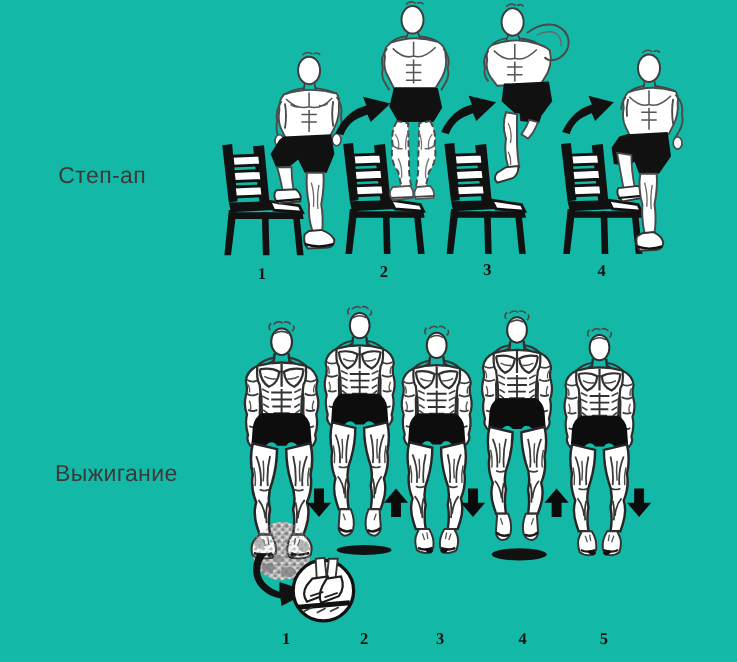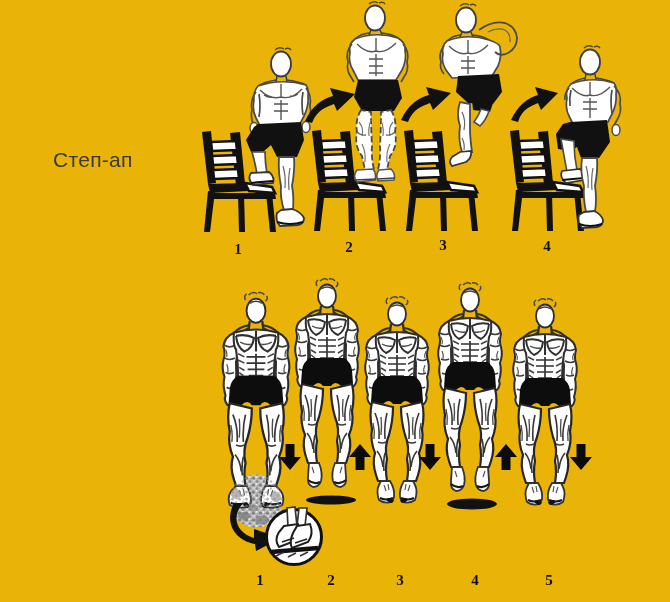"Степ-ап" .page { background: #eab308 -> #14b8a6 }
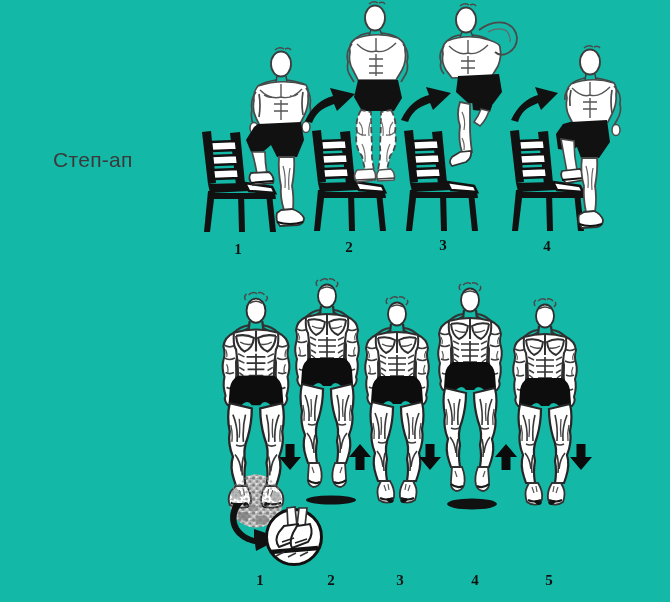"Выжигание" div.lbl { html: none -> <div>Выжигание</div> }
